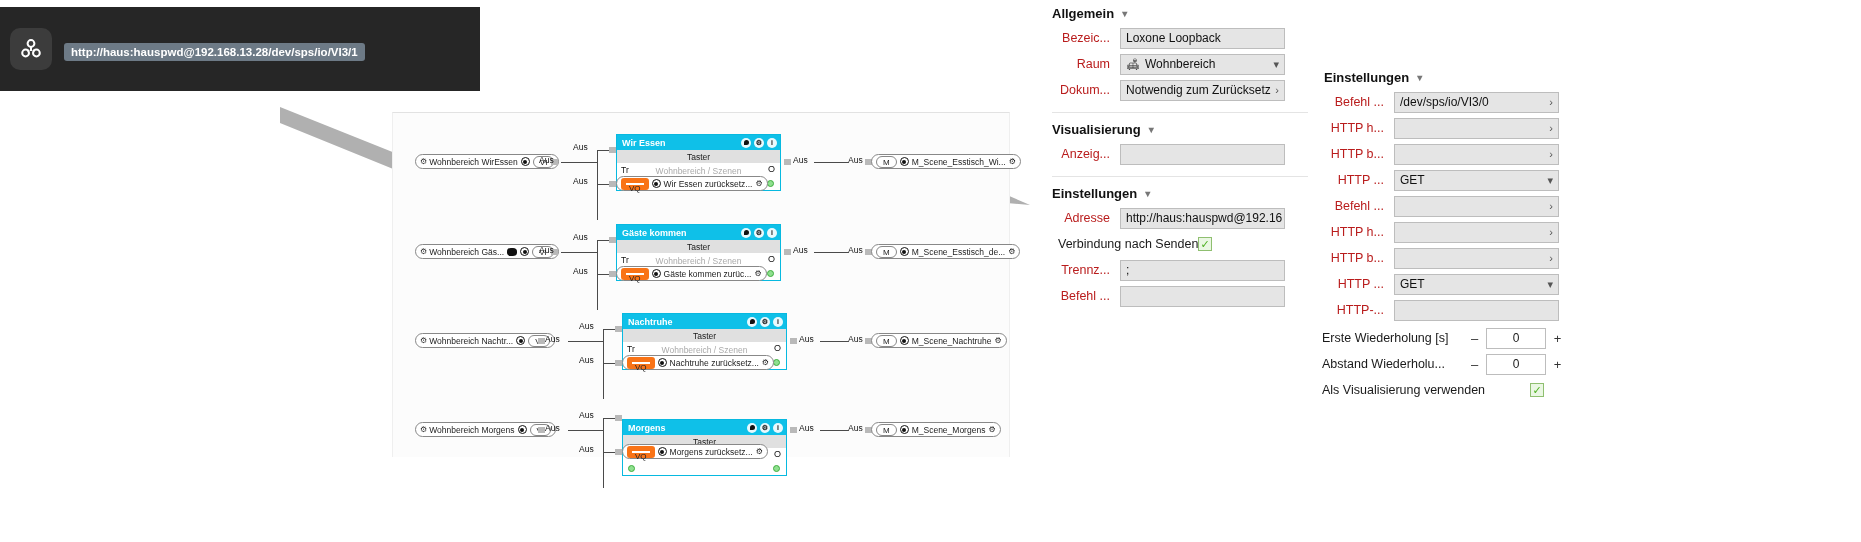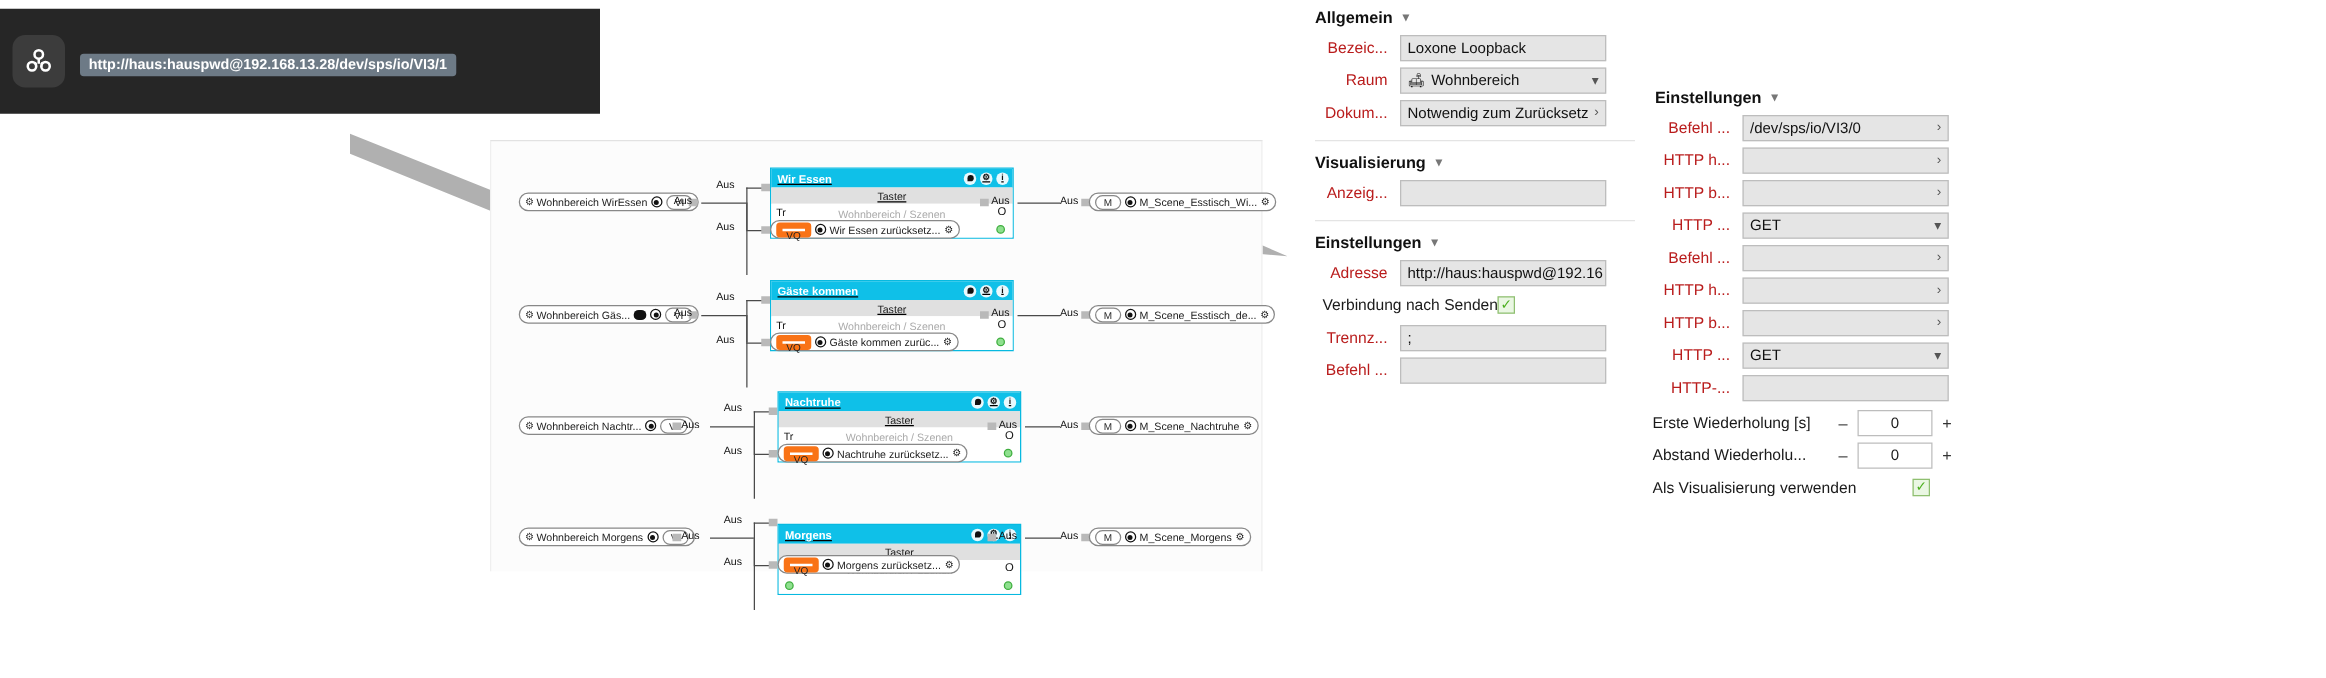"Wir Essen" .block { text-decoration: underline -> none; width: 195px -> 165px }
